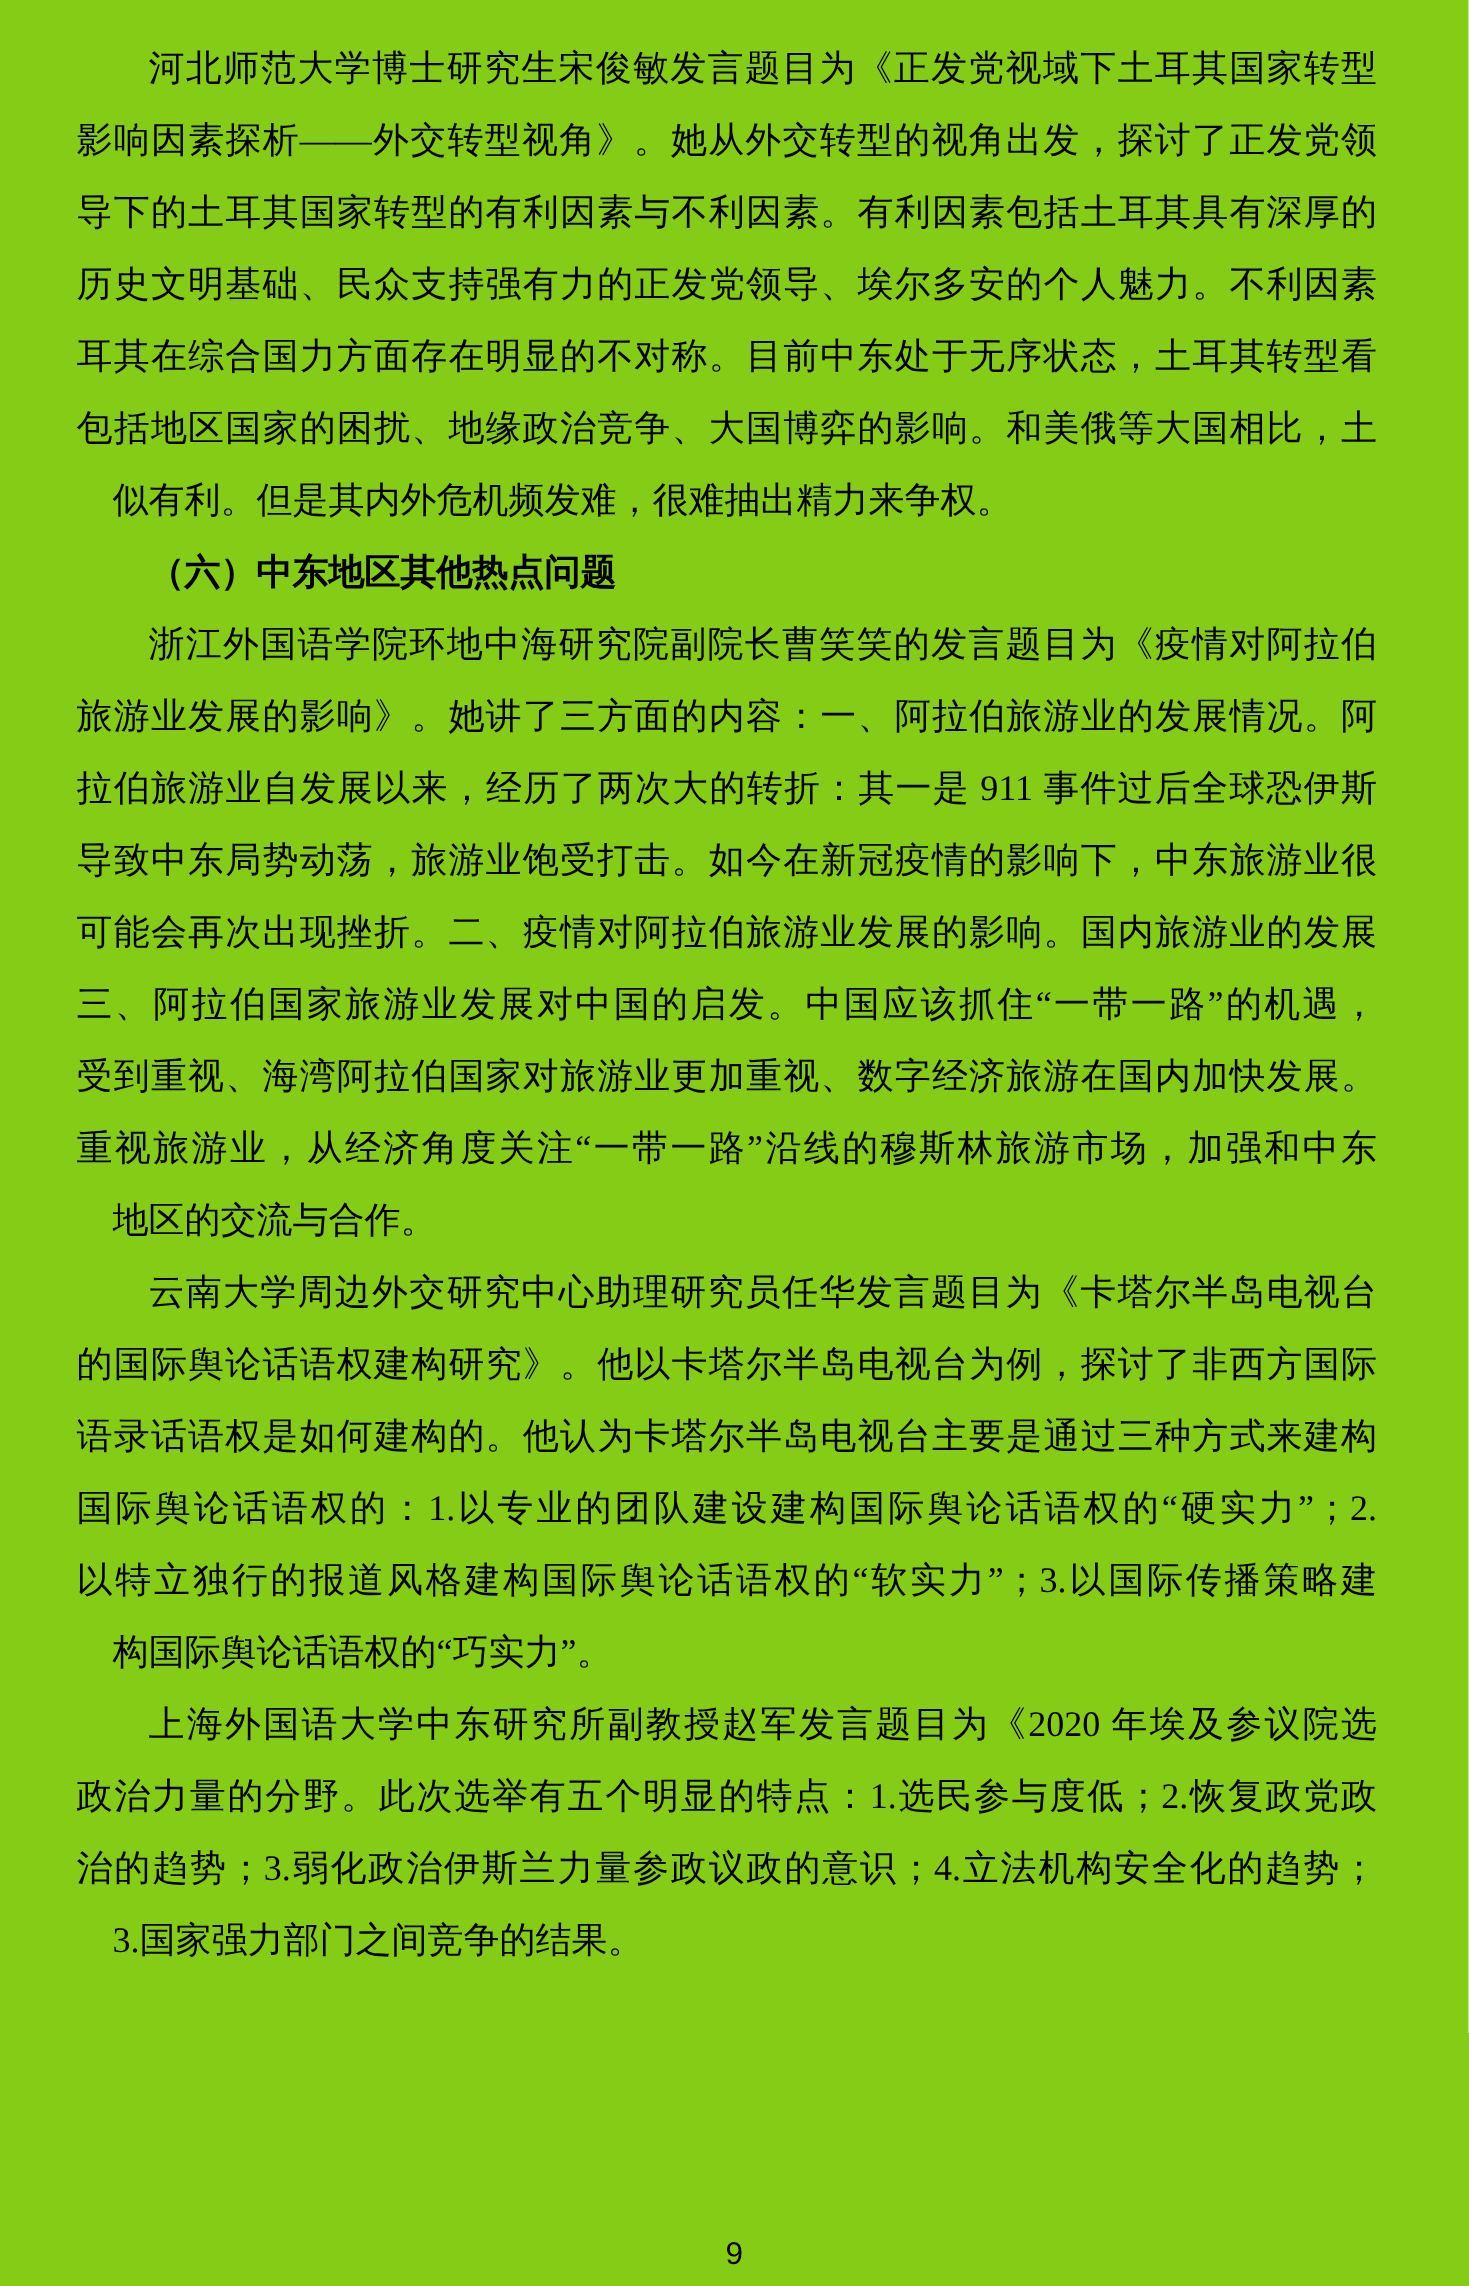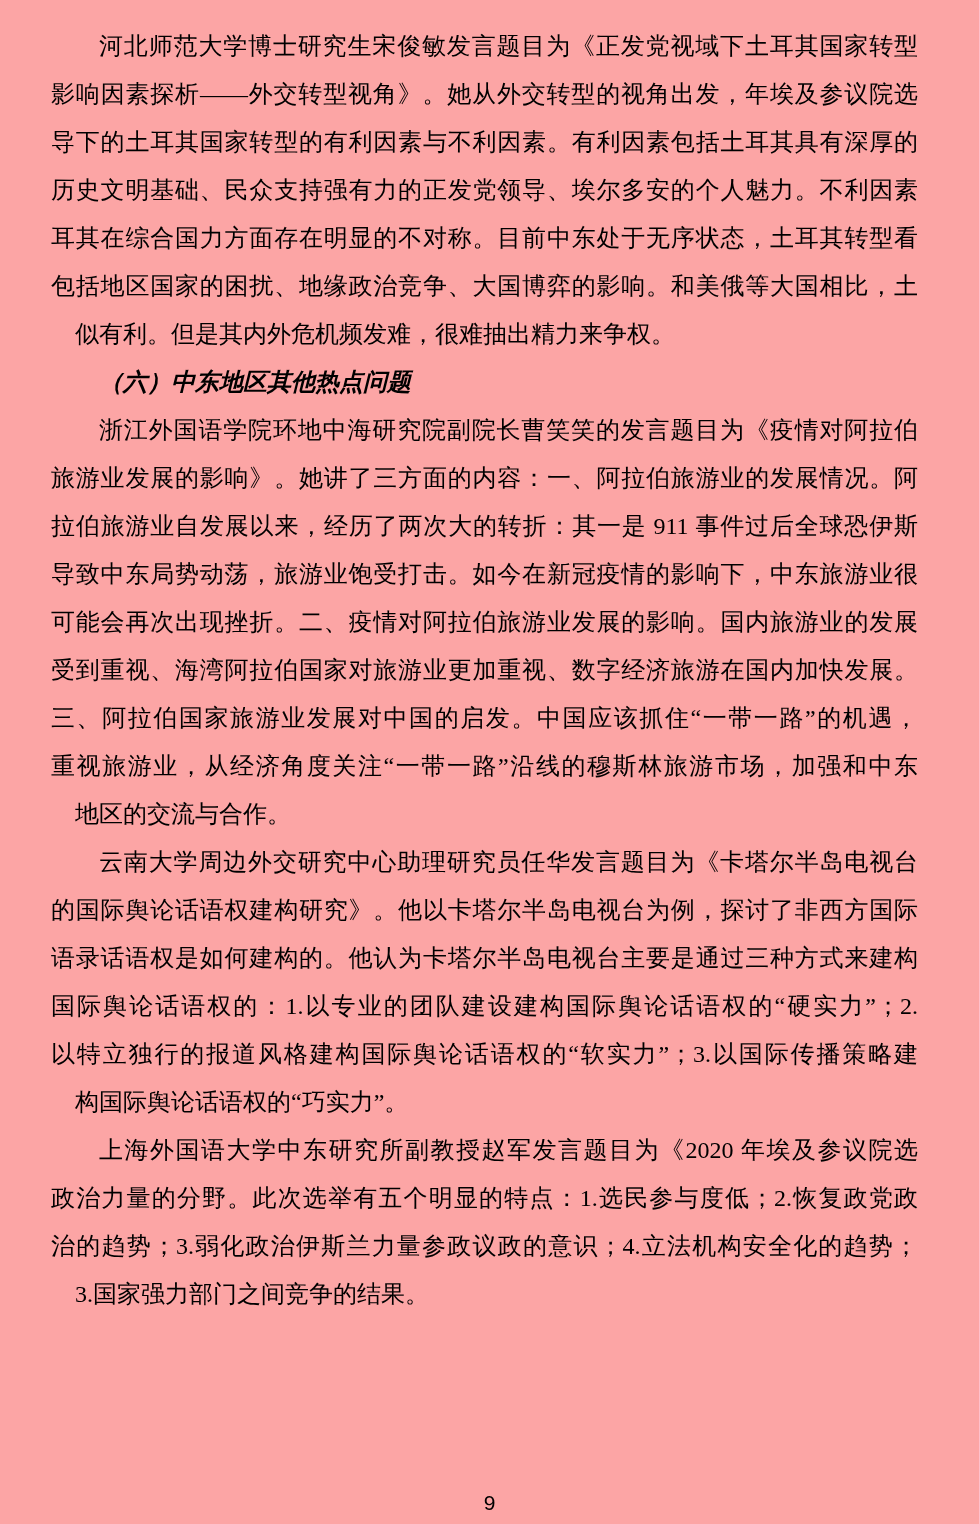"河北师范大学博士研究生宋俊敏发言题目为《正发党视域下土耳其国家转型" .page { background: #fca5a5 -> #84cc16 }
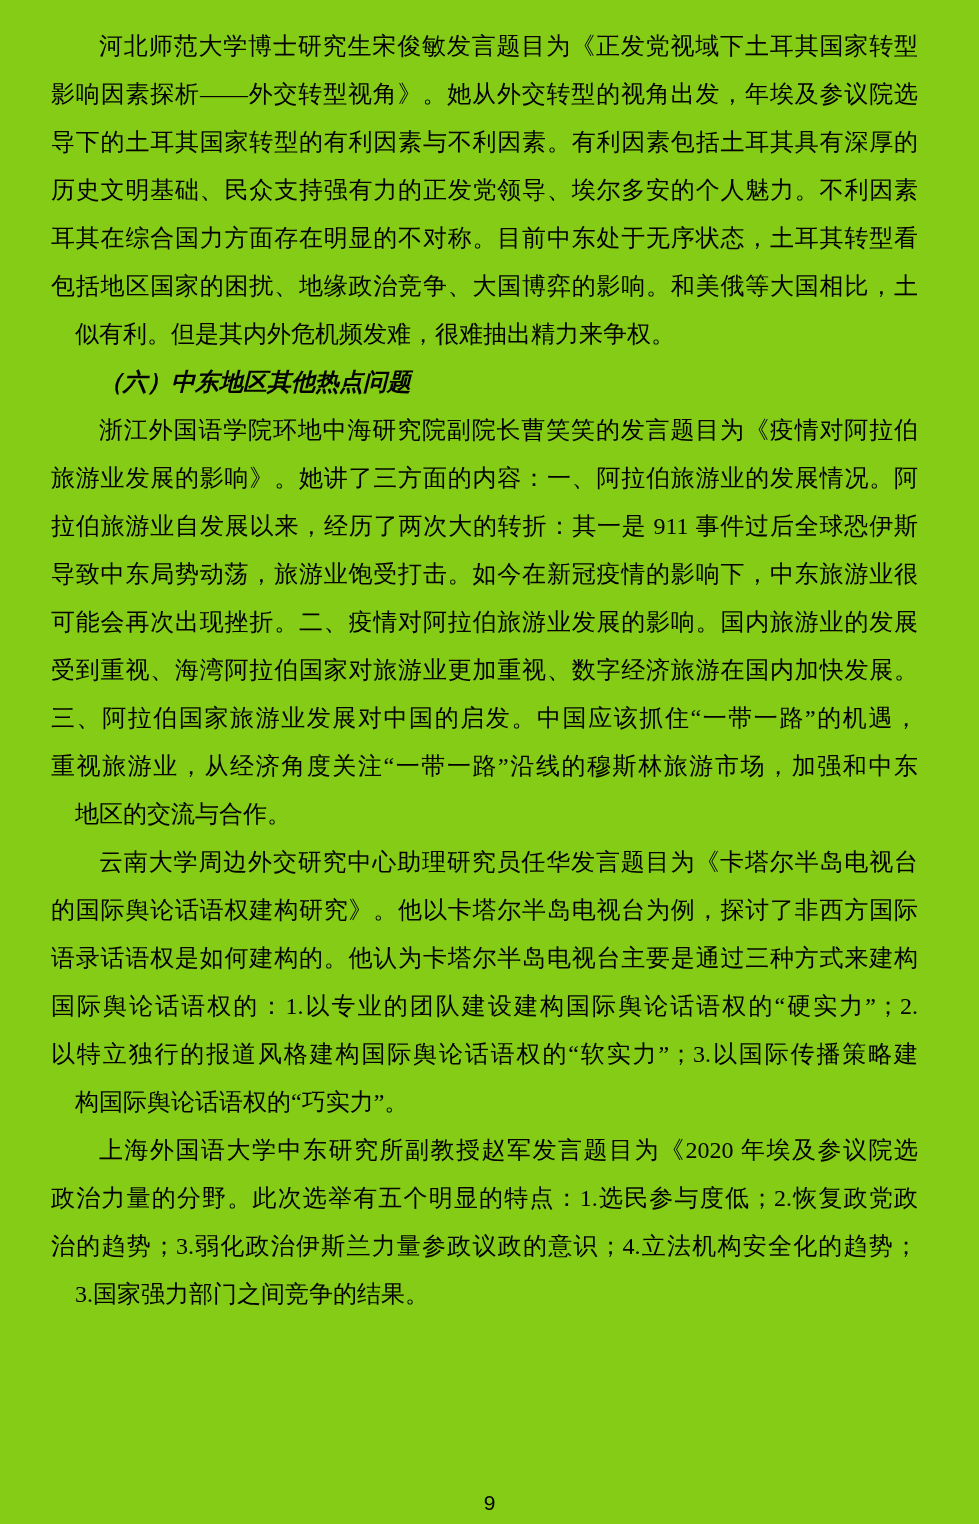"影响因素探析——外交转型视角》。她从外交转型的视角出发，年埃及参议院选" div.text-line { text: 年埃及参议院选 -> 探讨了正发党领 }
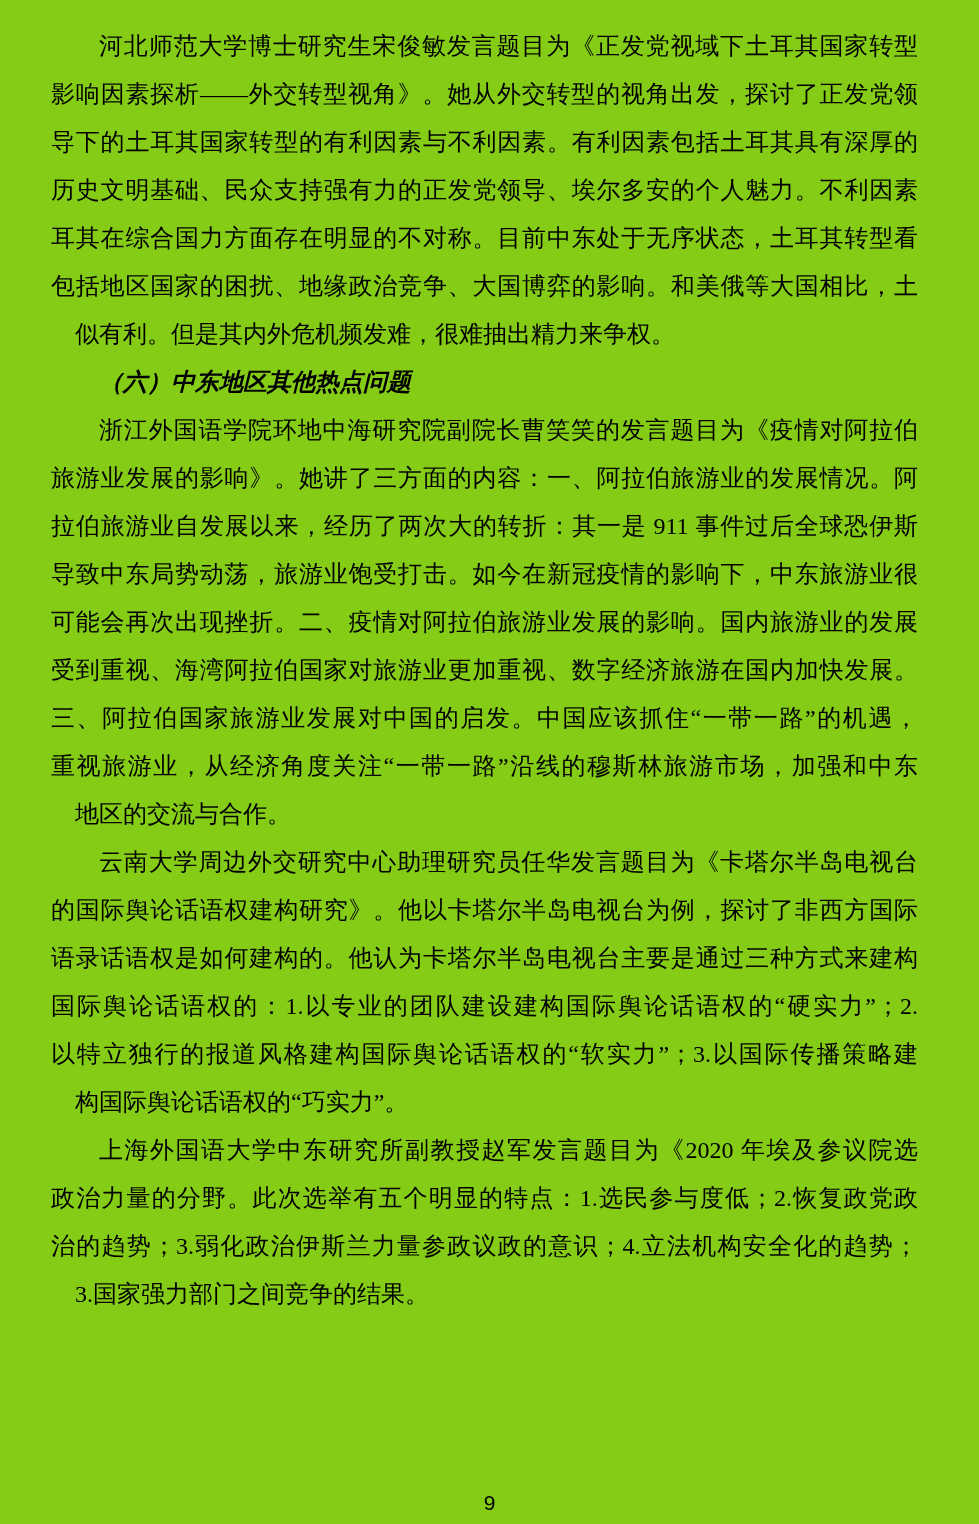"（六）中东地区其他热点问题" .section-heading { font-style: italic -> none }
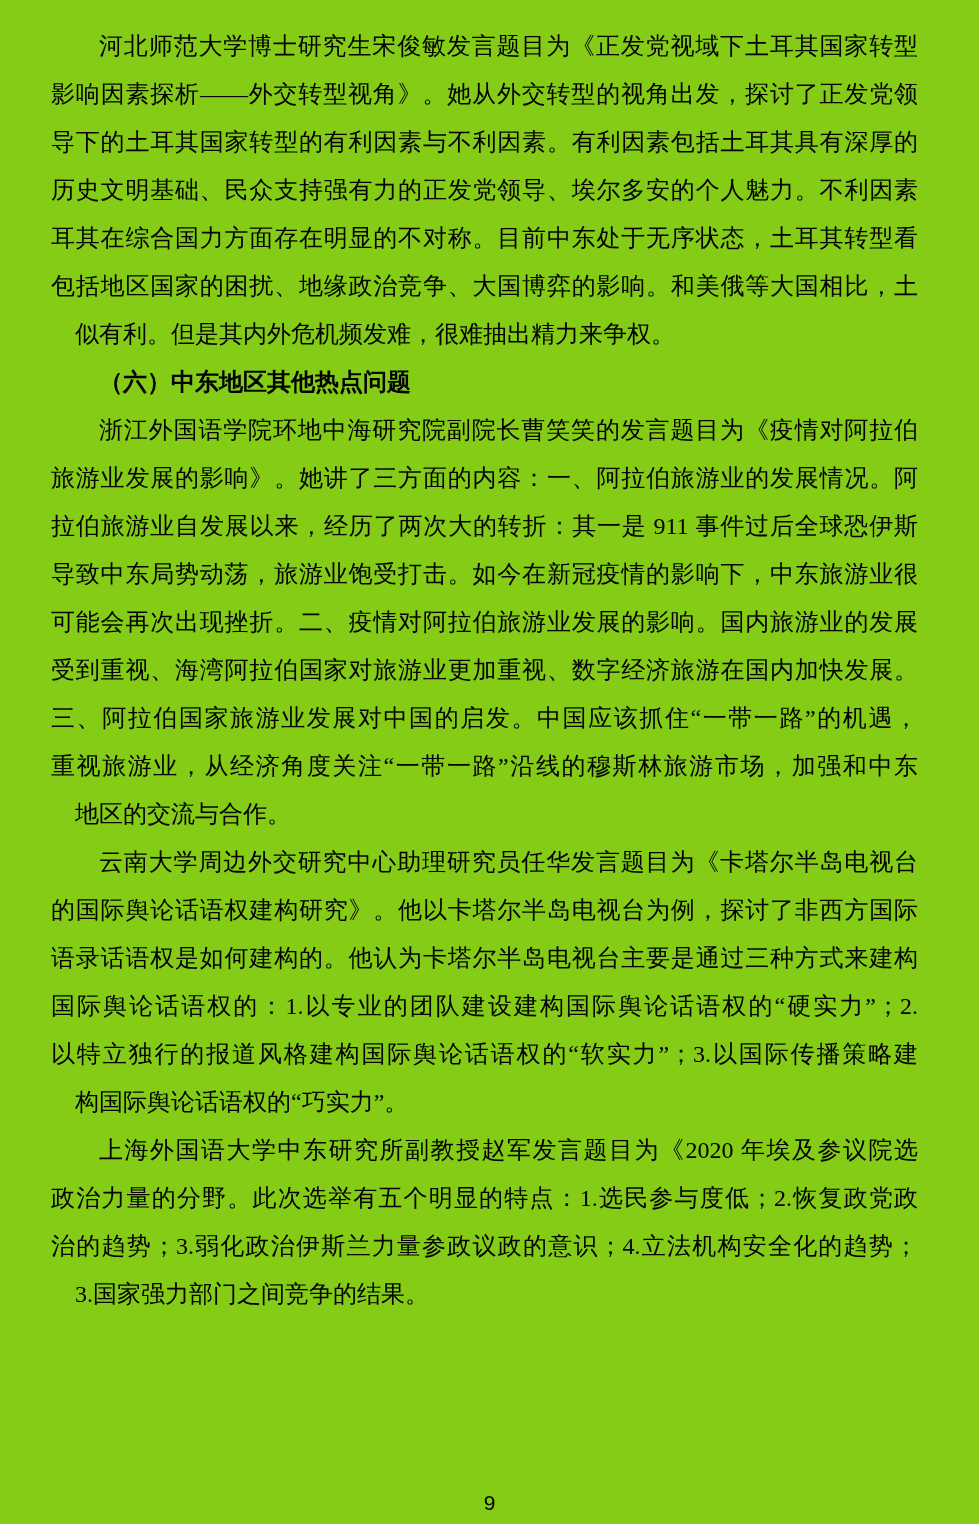"受到重视、海湾阿拉伯国家对旅游业更加重视、数字经济旅游在国内加快发展。" div.text-line { order: before "三、阿拉伯国家旅游业发展对中国的启发。中国应该抓住“一带一路”的机遇，" -> after "三、阿拉伯国家旅游业发展对中国的启发。中国应该抓住“一带一路”的机遇，" }
